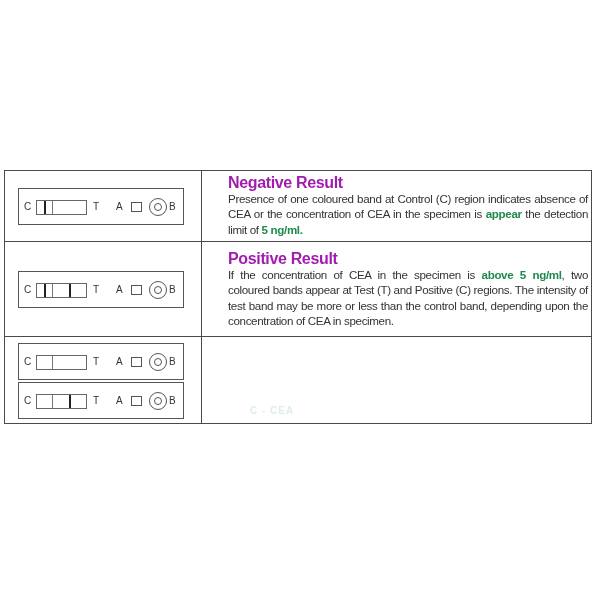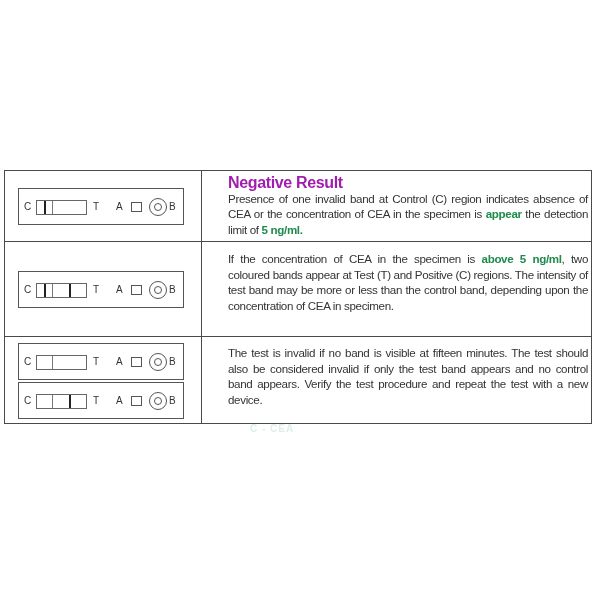"Presence of one invalid band" span { text: invalid -> coloured }
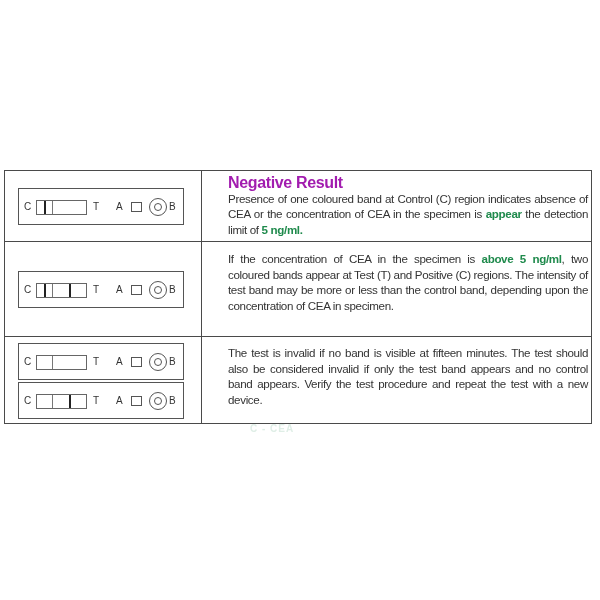"Positive Result" span.heading { html: none -> <span>Positive Result</span> }
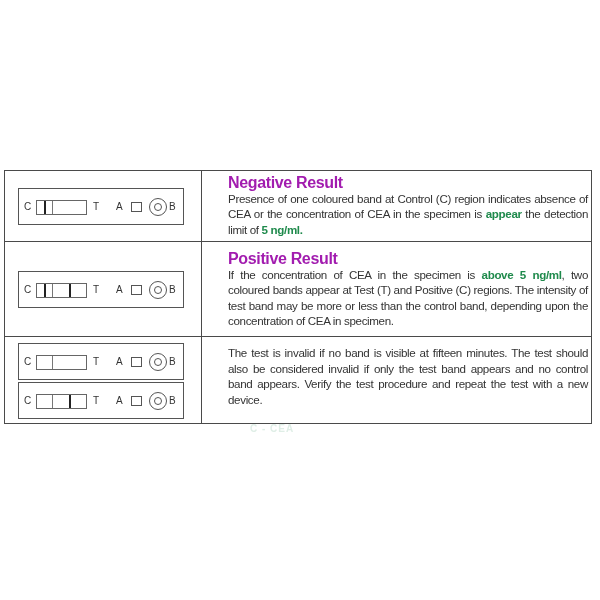"The test is invalid if" span.body { html: <span><span>The test is invalid if no band is visible at fifteen minutes. The test should also be considered invalid if only the test band appears and no control band appears. Verify the test procedure and repeat the test with a new device.</span></span> -> none }
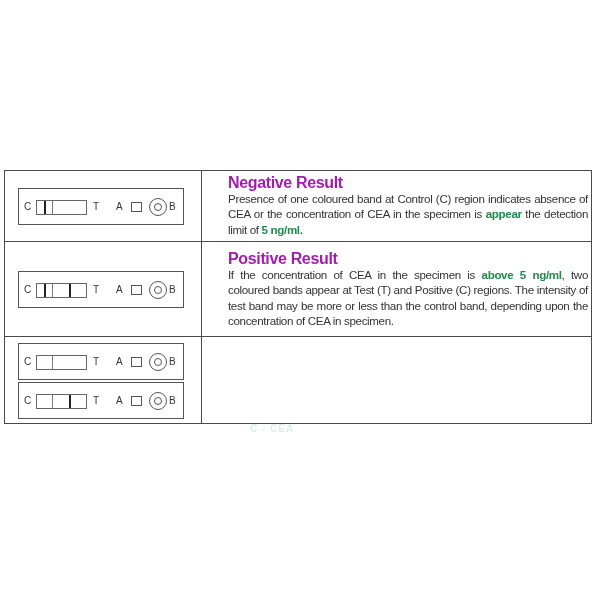"C - CEA" .watermark { top: 423px -> 405px }
